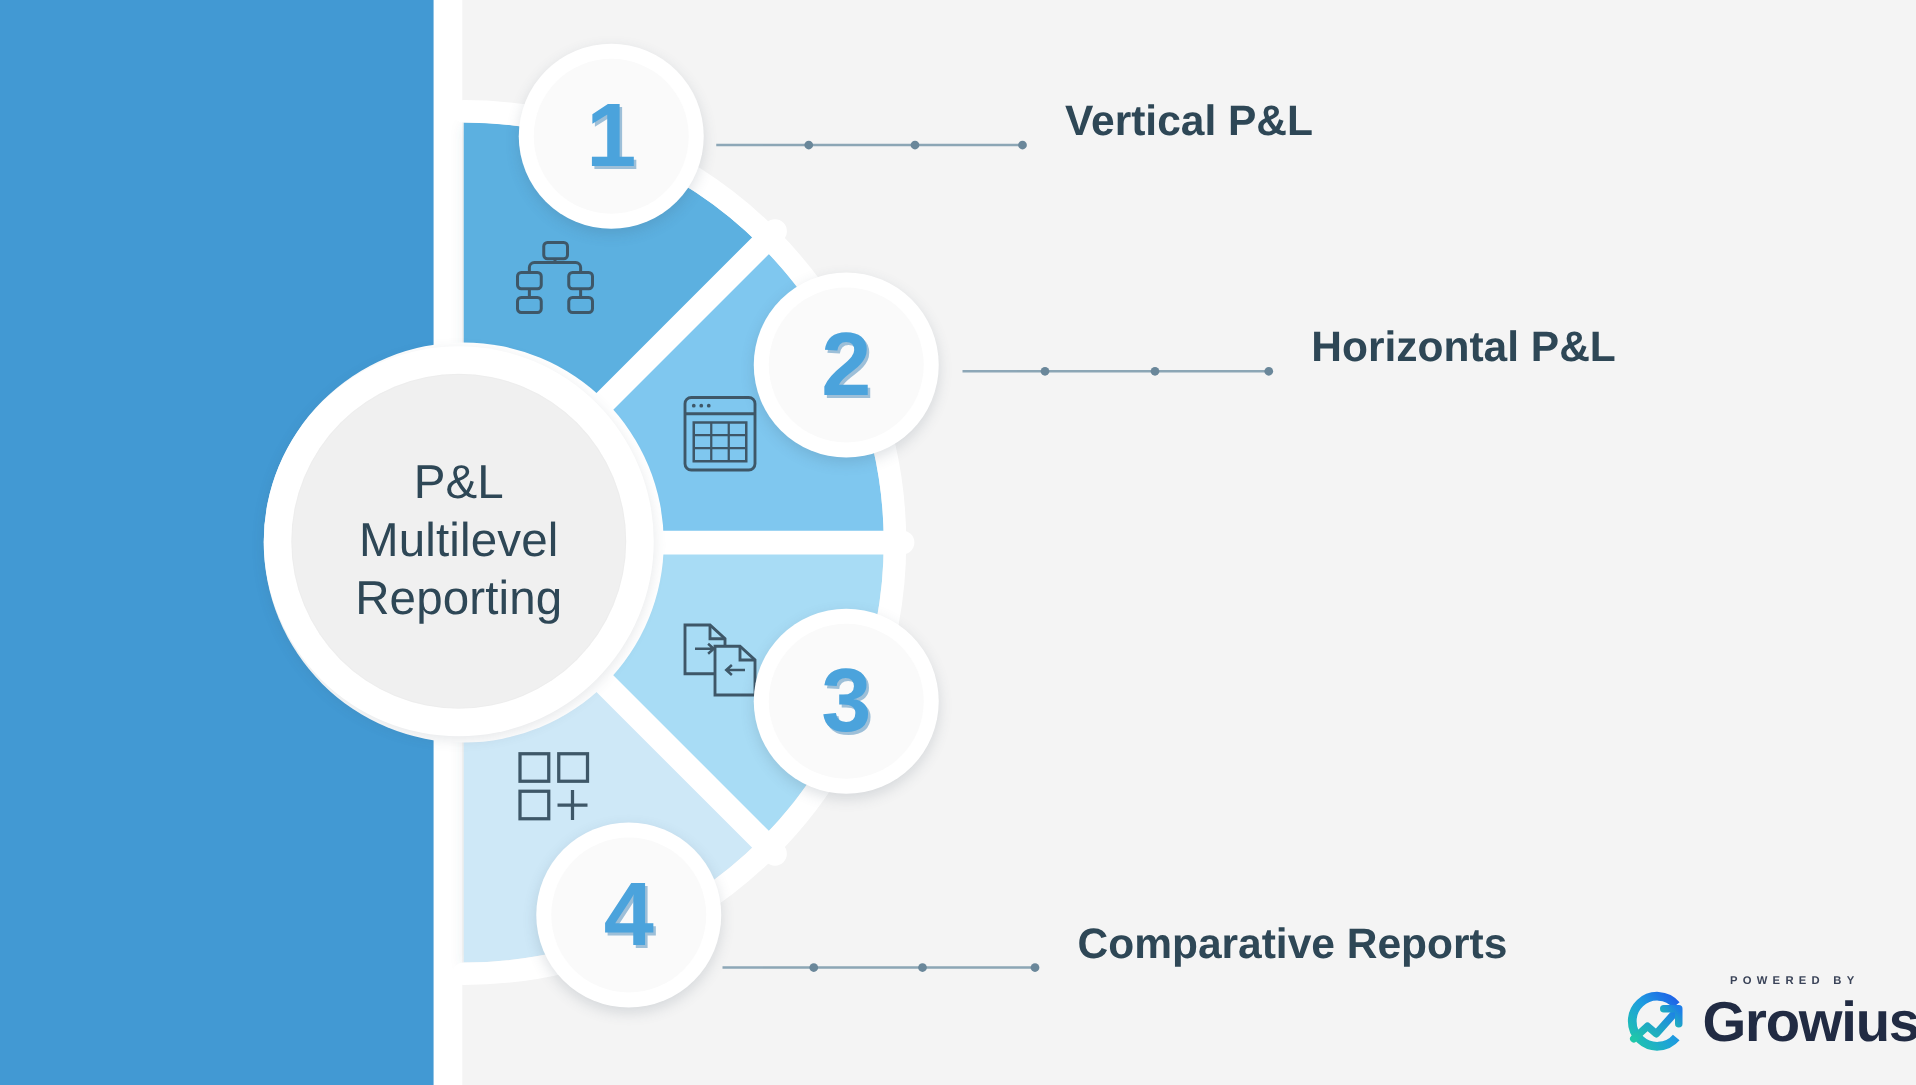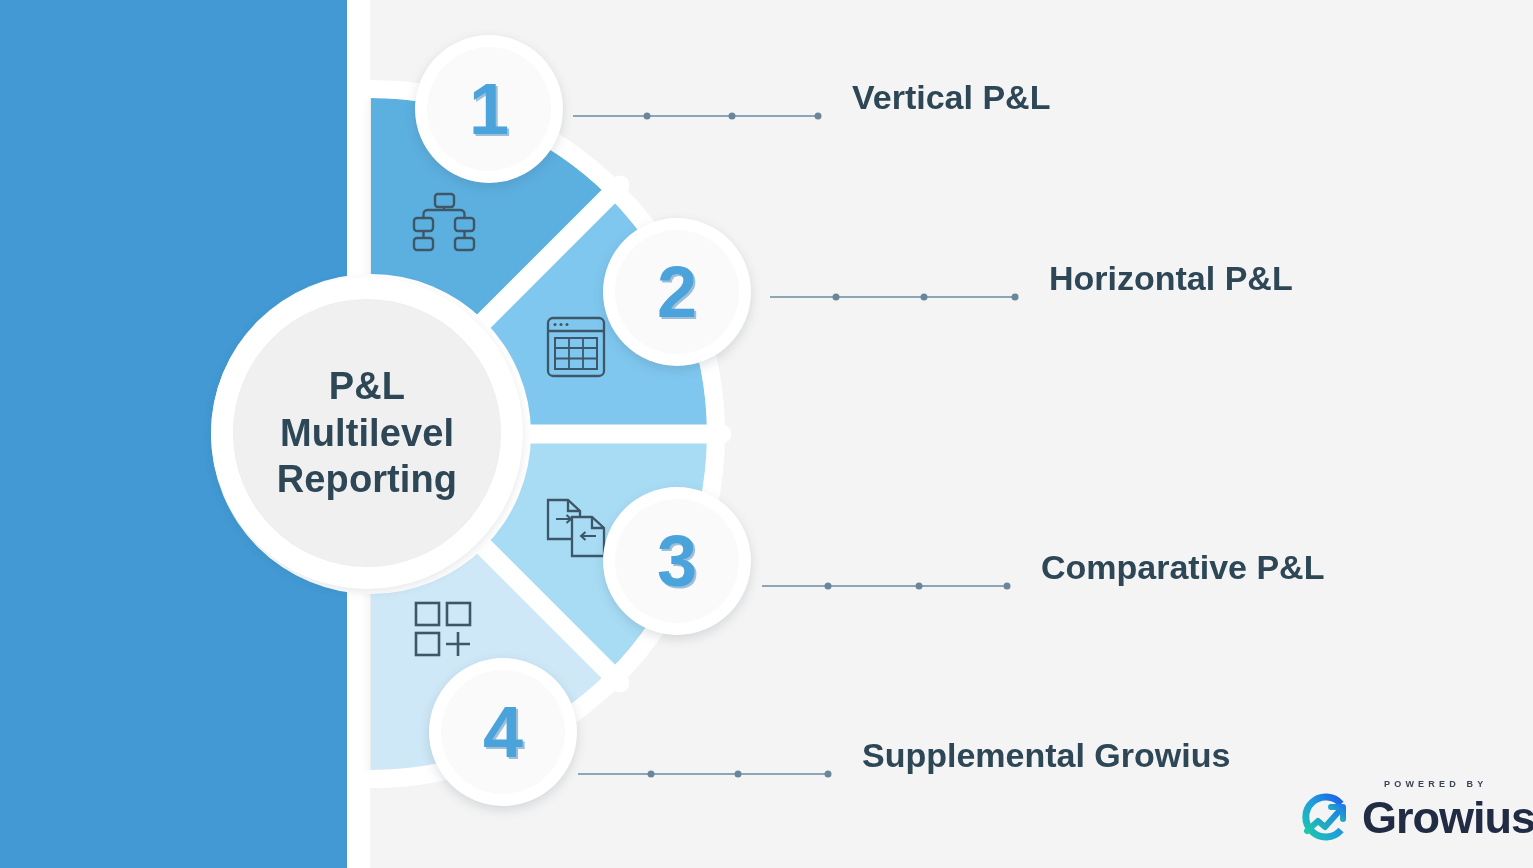"P&L" .hub-text { font-weight: 700 -> 400 }
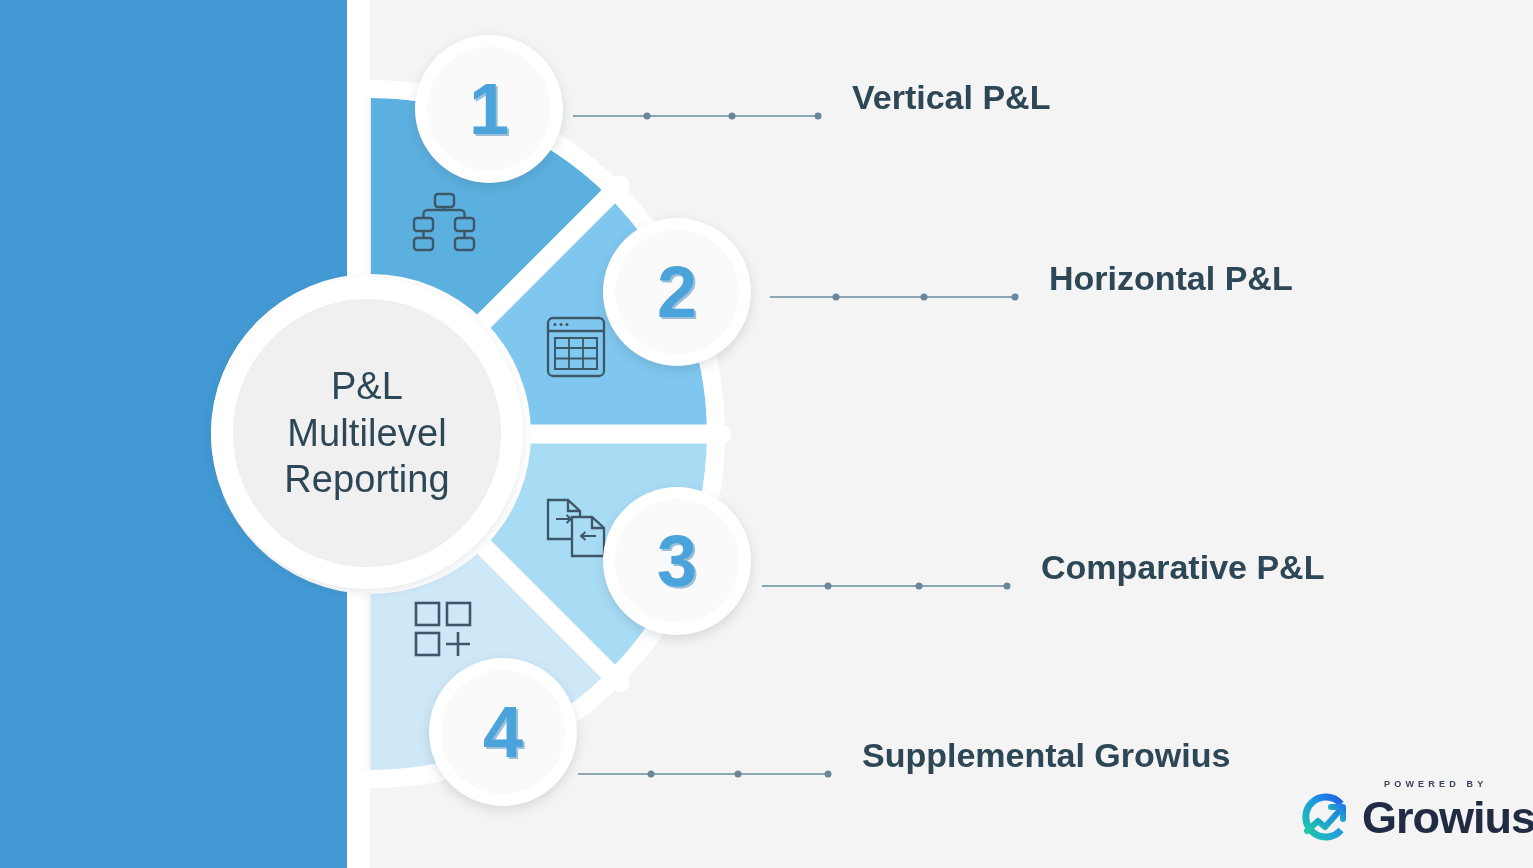"Comparative P&L" div.row { html: <div> <div> <span></span> <span></span> <span></span> </div> <span>Comparative P&amp;L</span> </div> -> none }
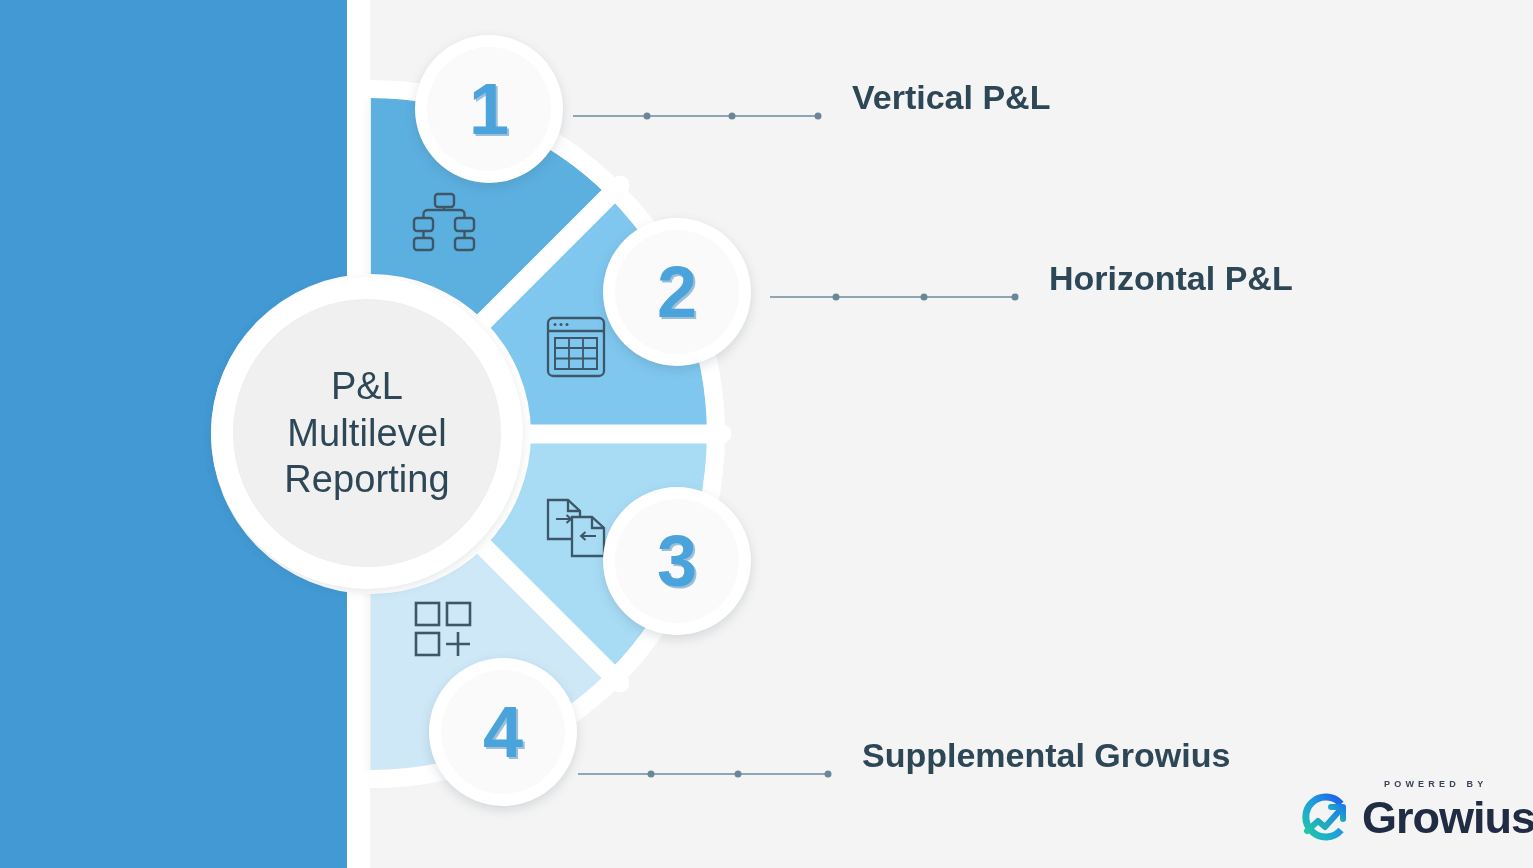"Supplemental Growius" span.row-label { text: Supplemental Growius -> Comparative Reports }
